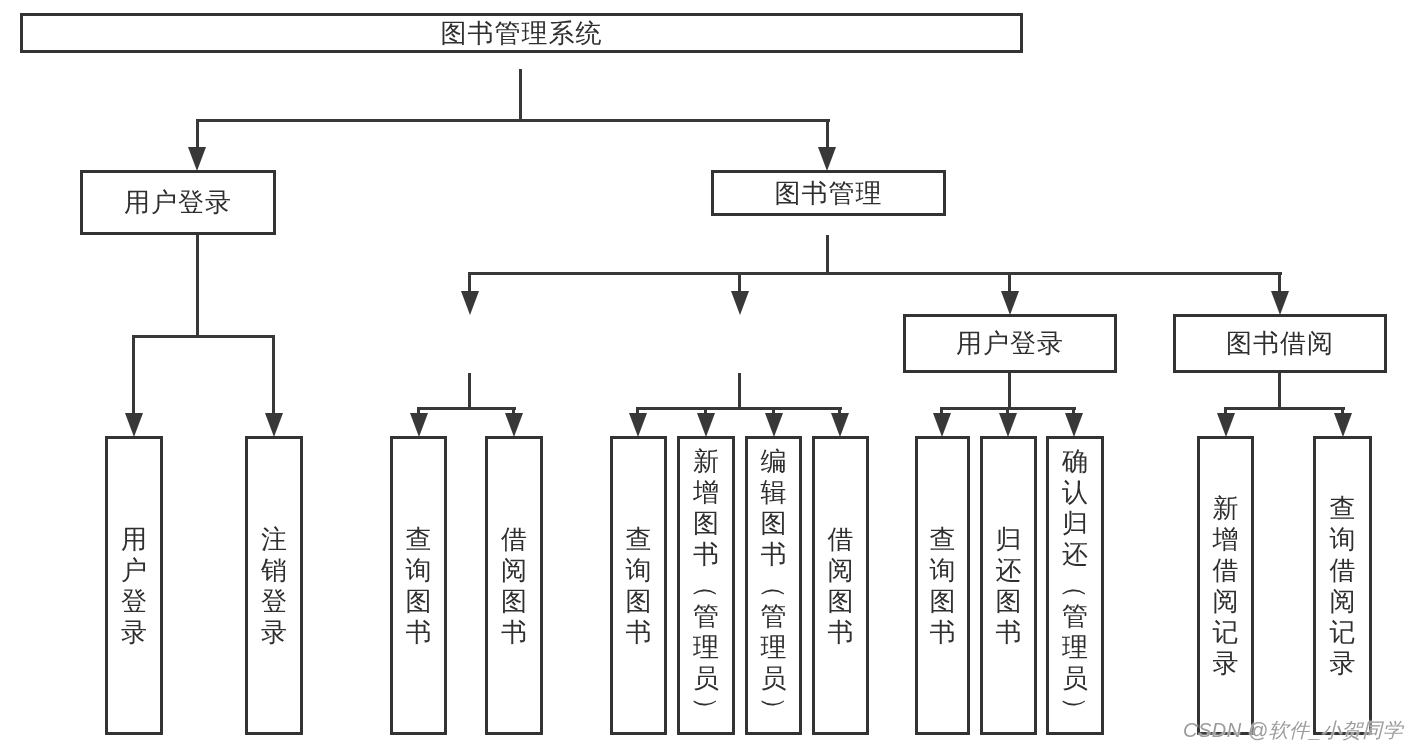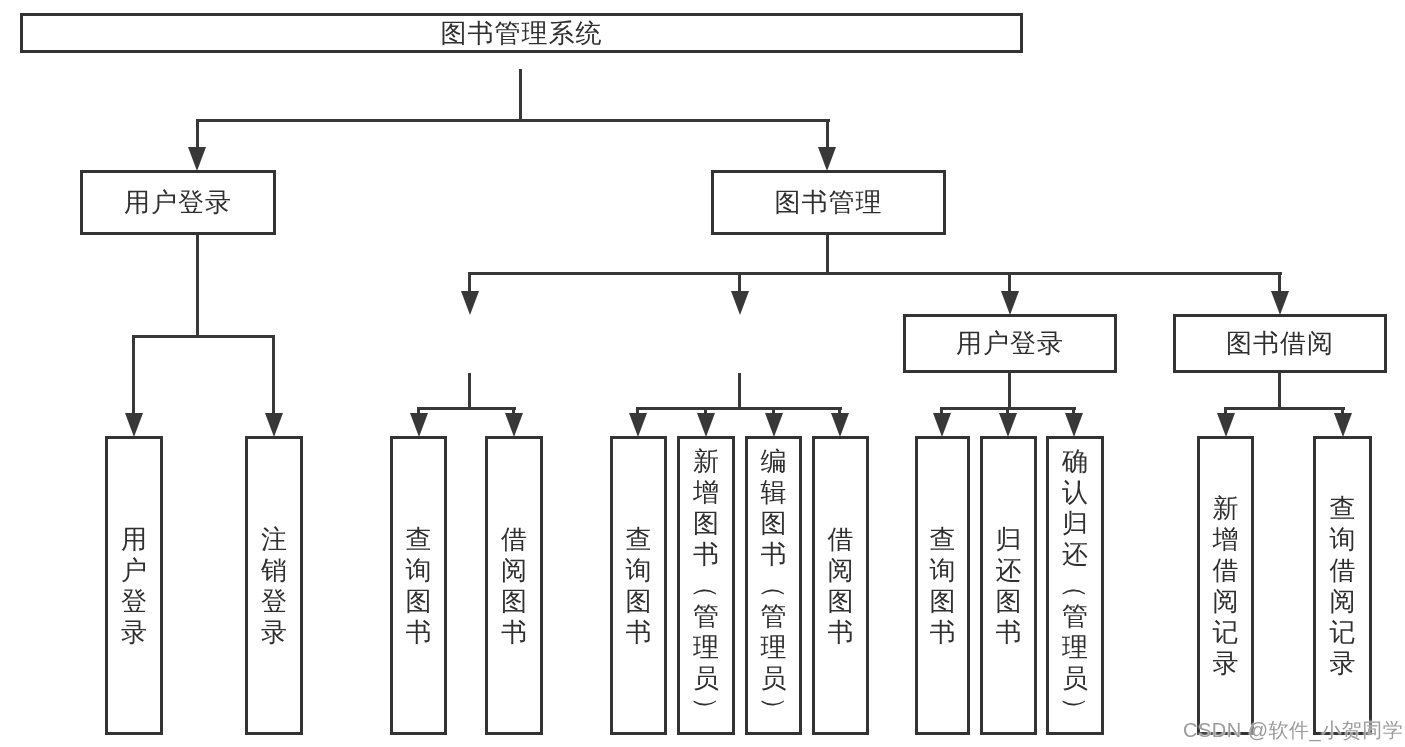"图书管理" div.box { height: 65px -> 46px }
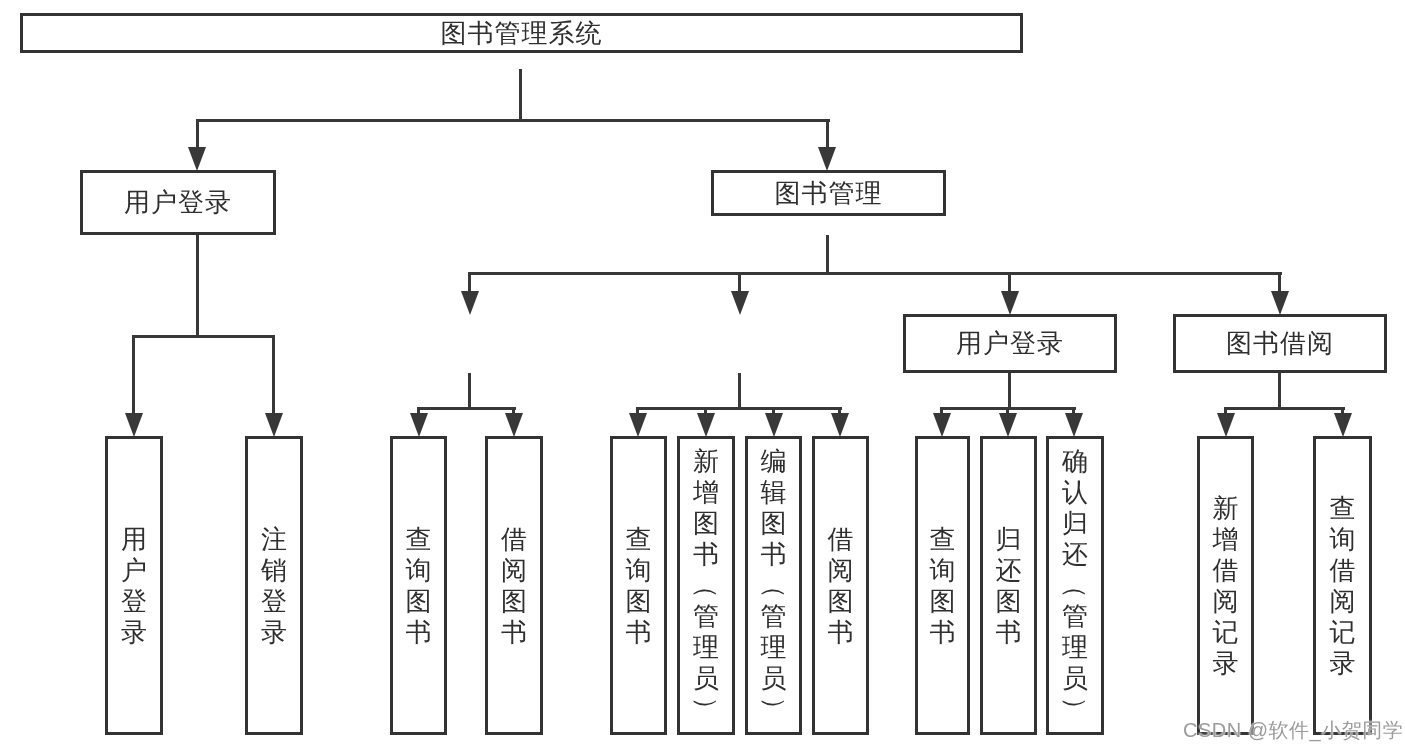"CSDN @软件_小贺同学" .watermark { font-style: none -> italic }
